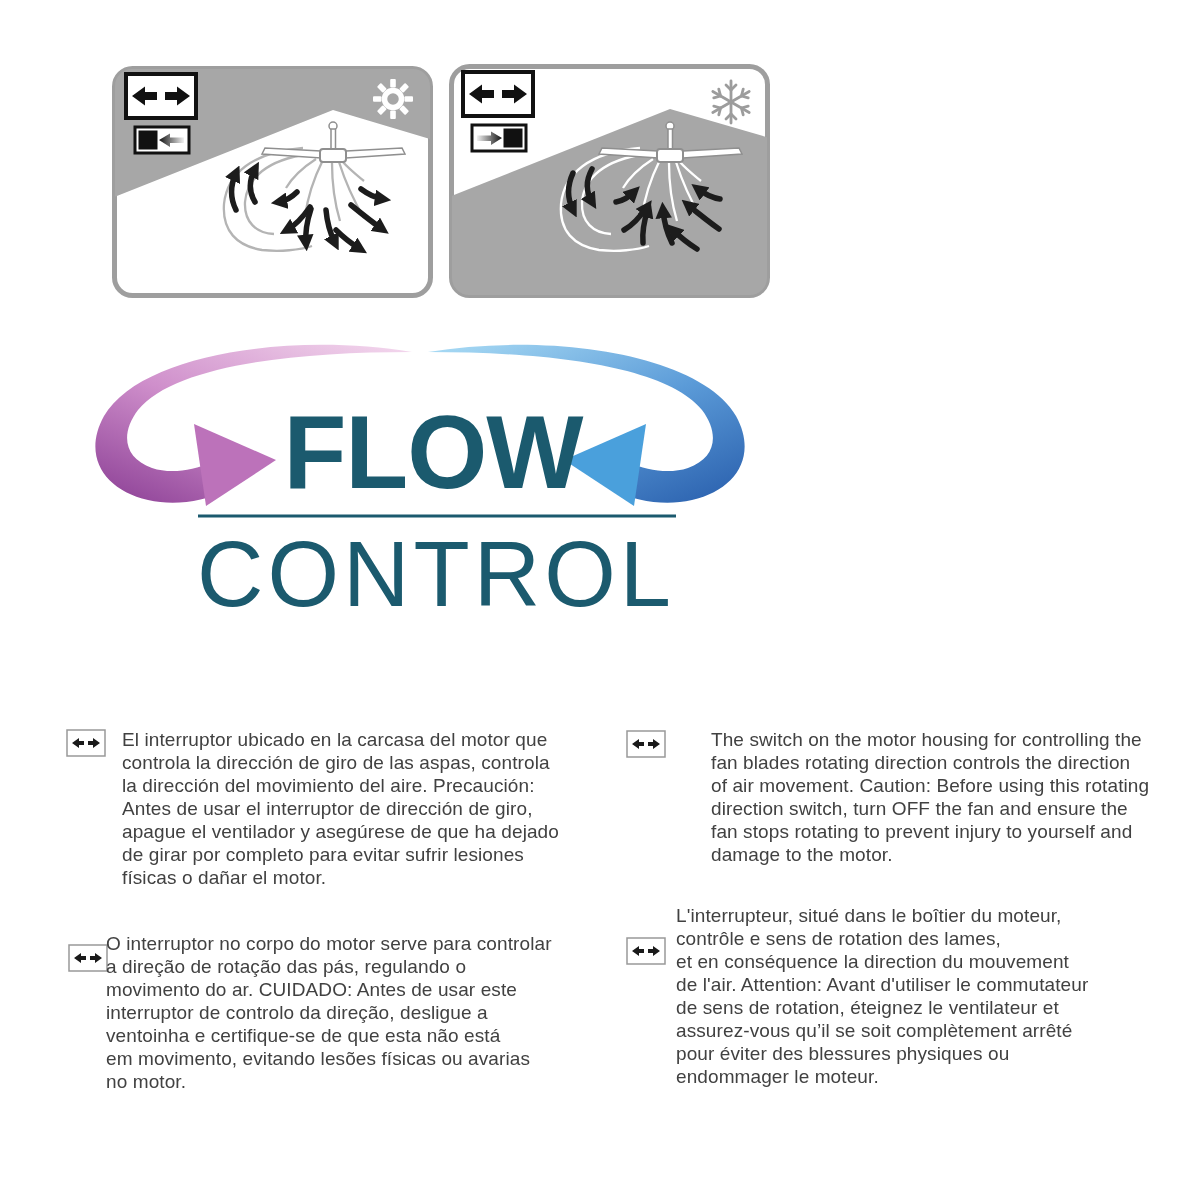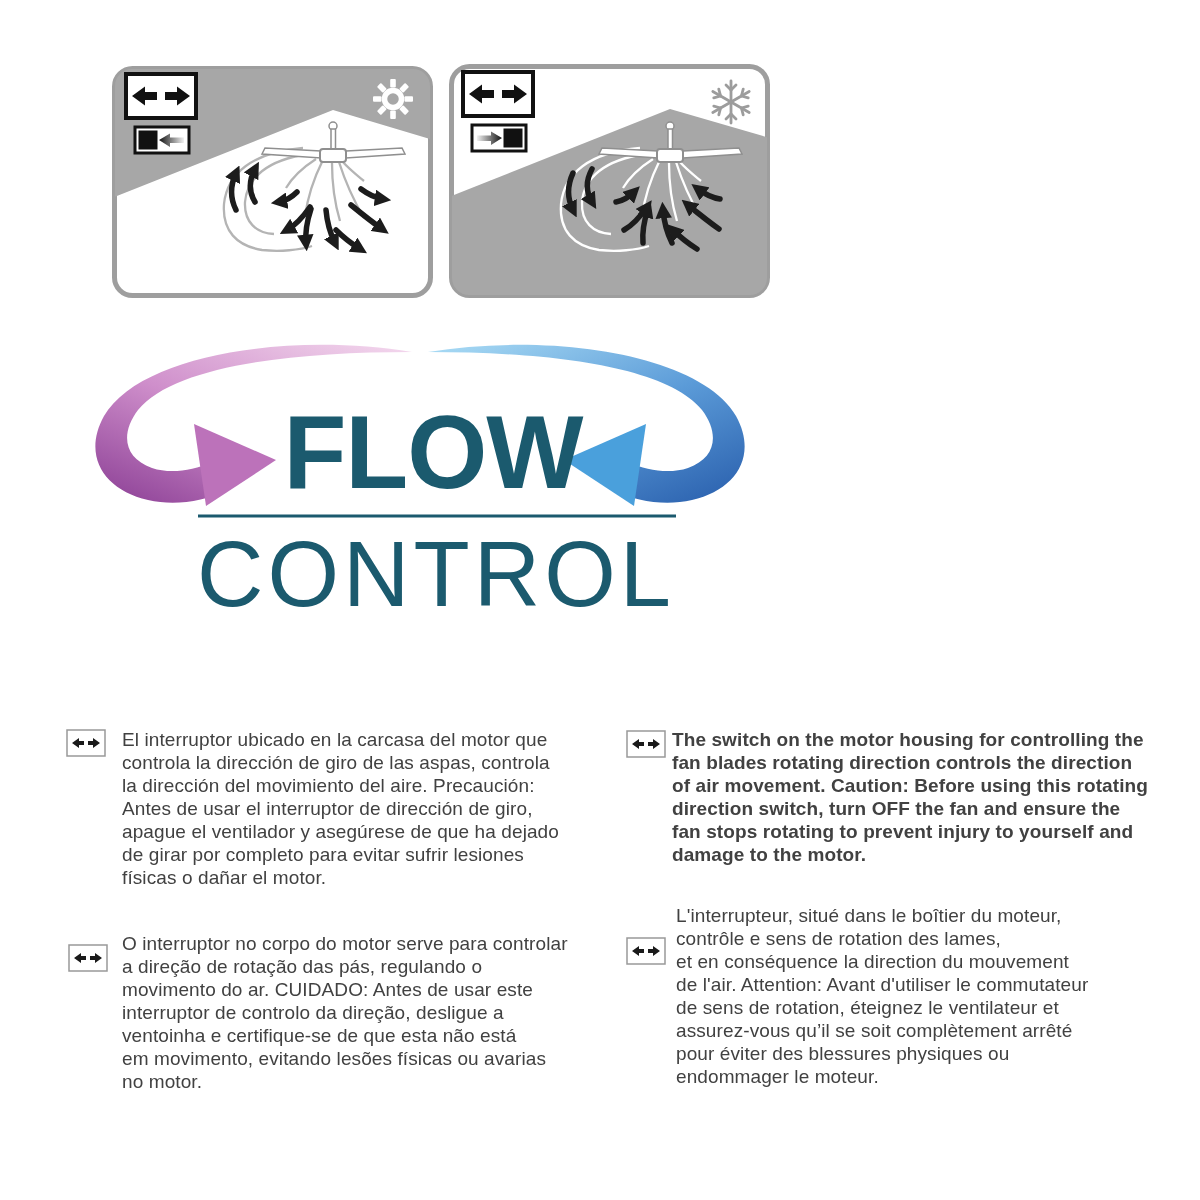"The switch on the motor" div.abs { font-weight: bold -> none; left: 672px -> 711px }
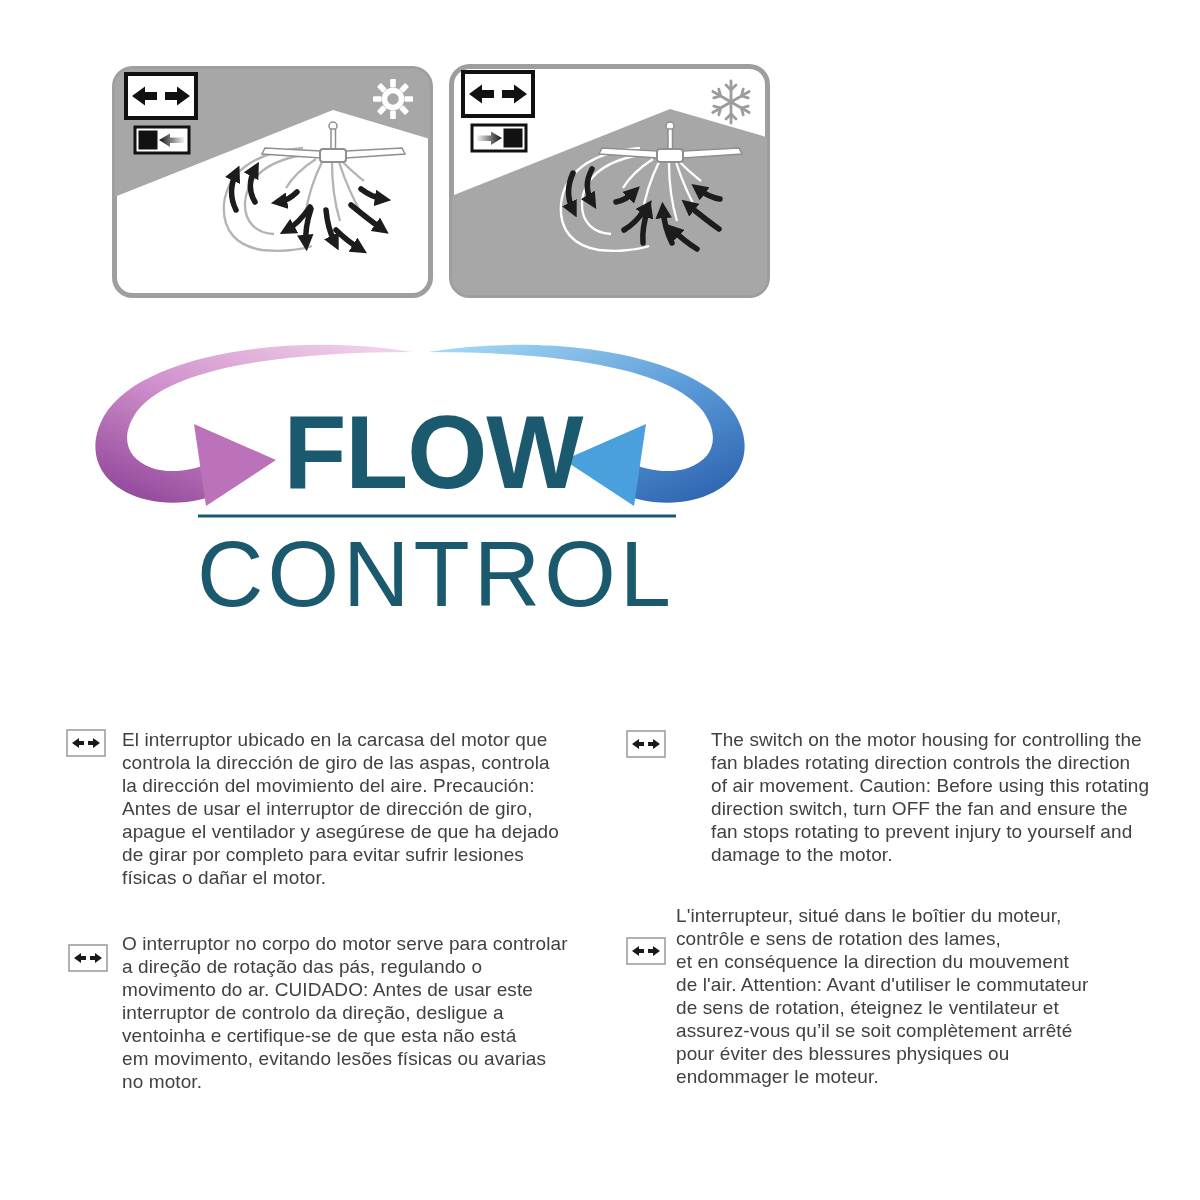"O interruptor no corpo do" div.abs { left: 122px -> 106px }
